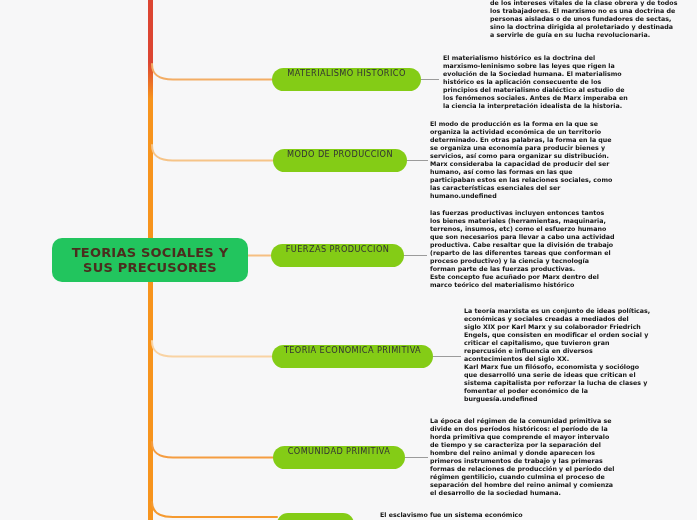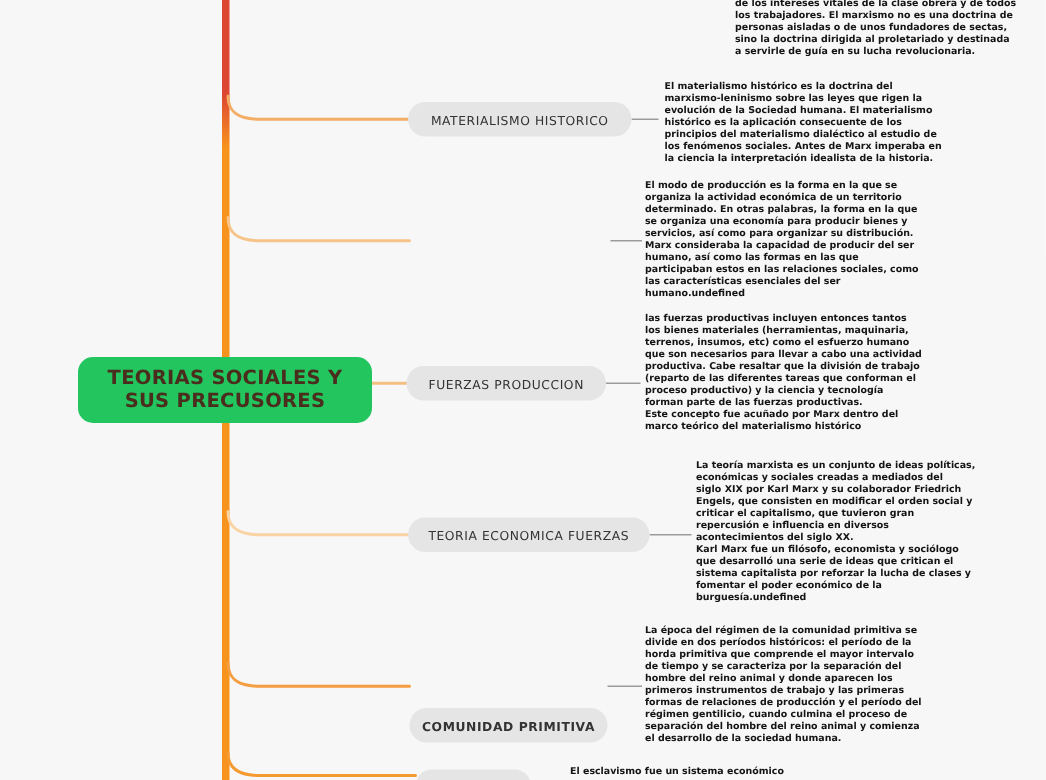"MATERIALISMO HISTORICO" .pill { align-items: center -> none; background: #e5e5e5 -> #84cc16 }
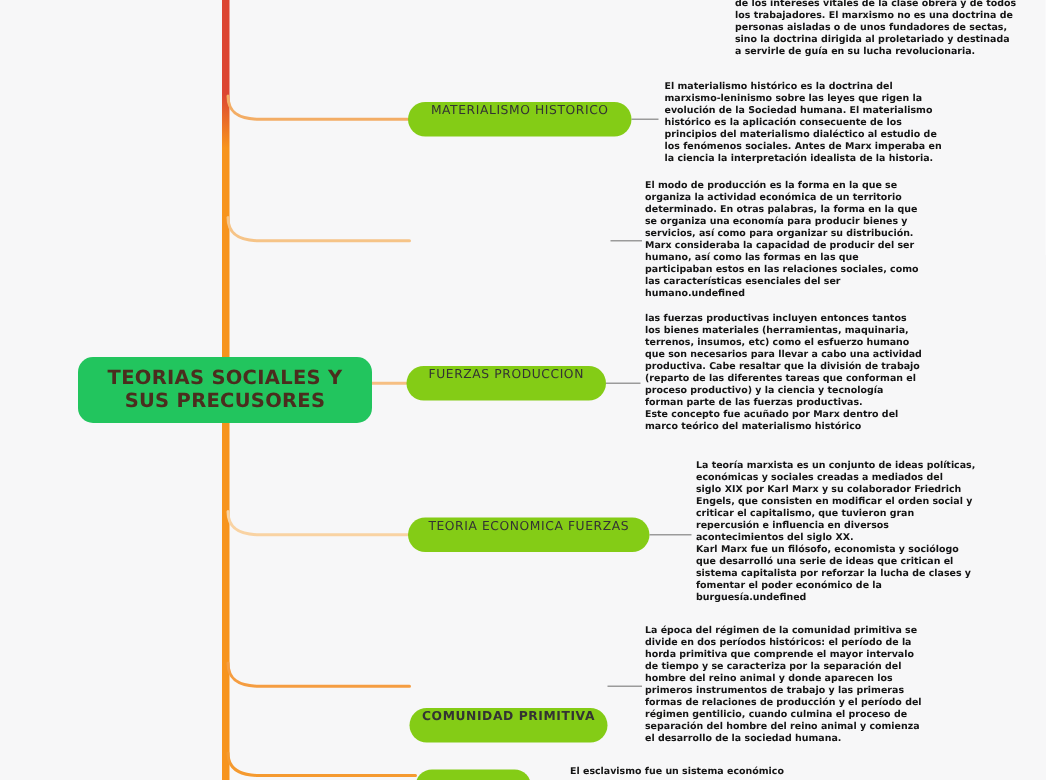"MODO DE PRODUCCION" div.pill { html: none -> <div> <span>MODO DE PRODUCCION</span> </div> }
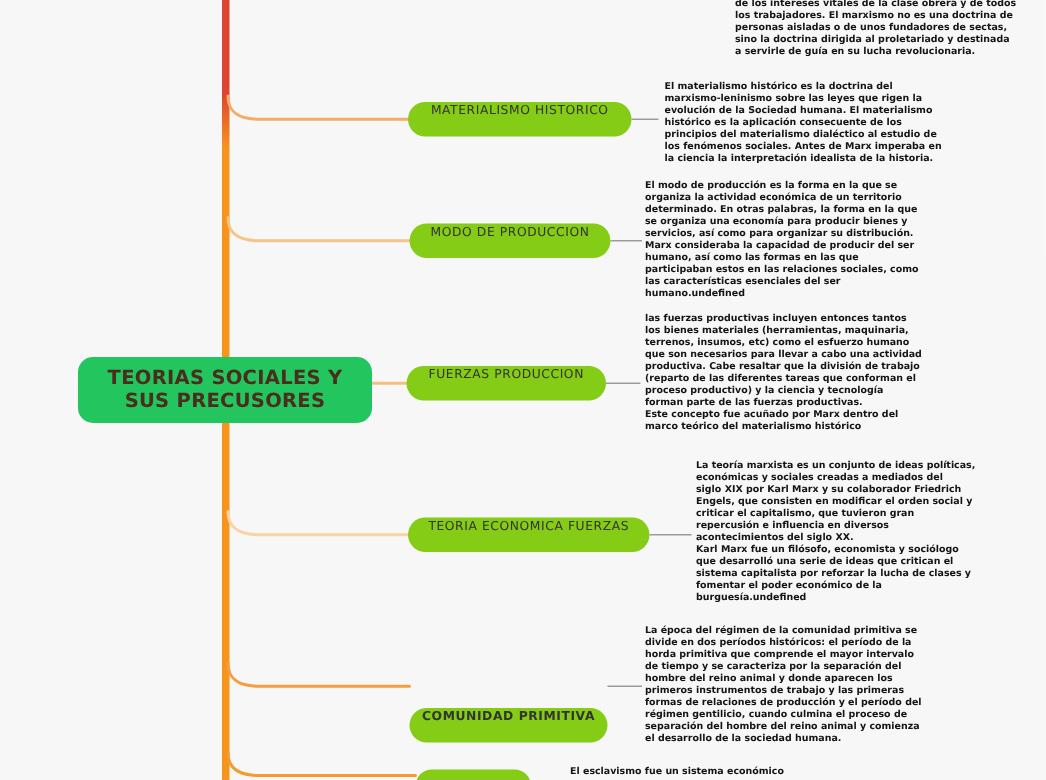"TEORIA ECONOMICA FUERZAS" span { text: FUERZAS -> PRIMITIVA }
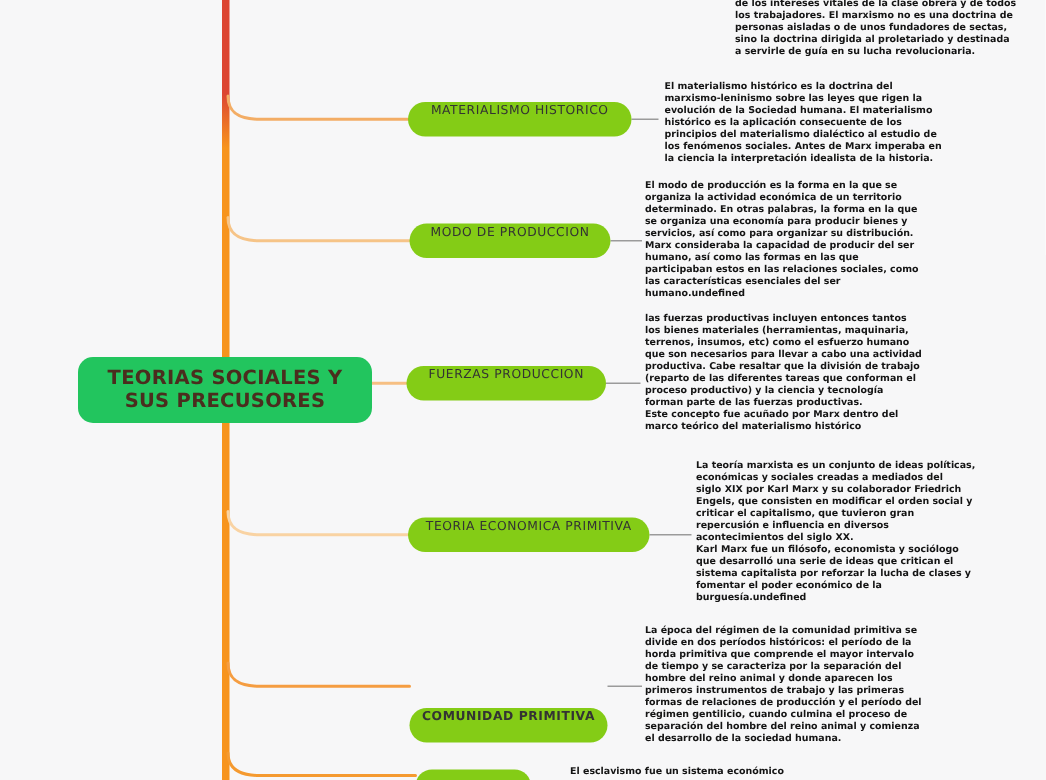"COMUNIDAD PRIMITIVA" .pill.n5 { font-weight: bold -> none; top: 472px -> 446px }
